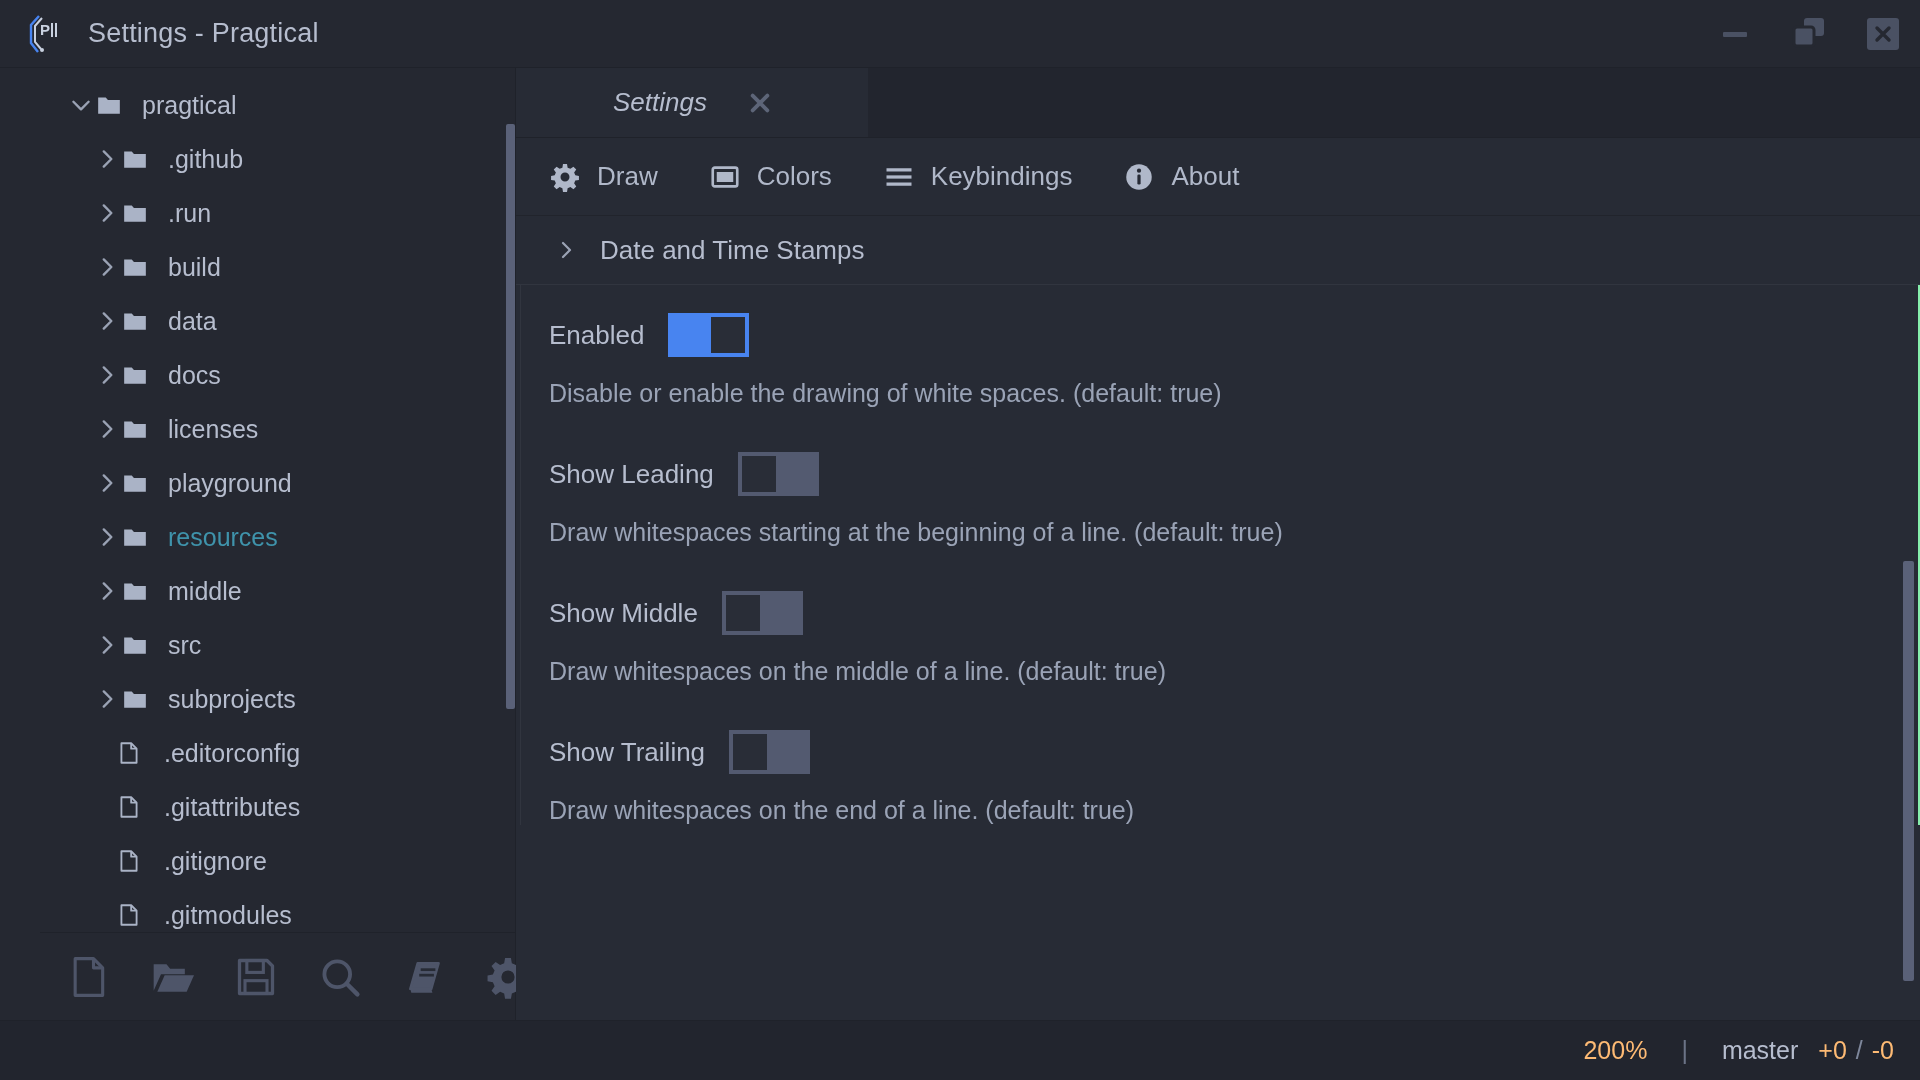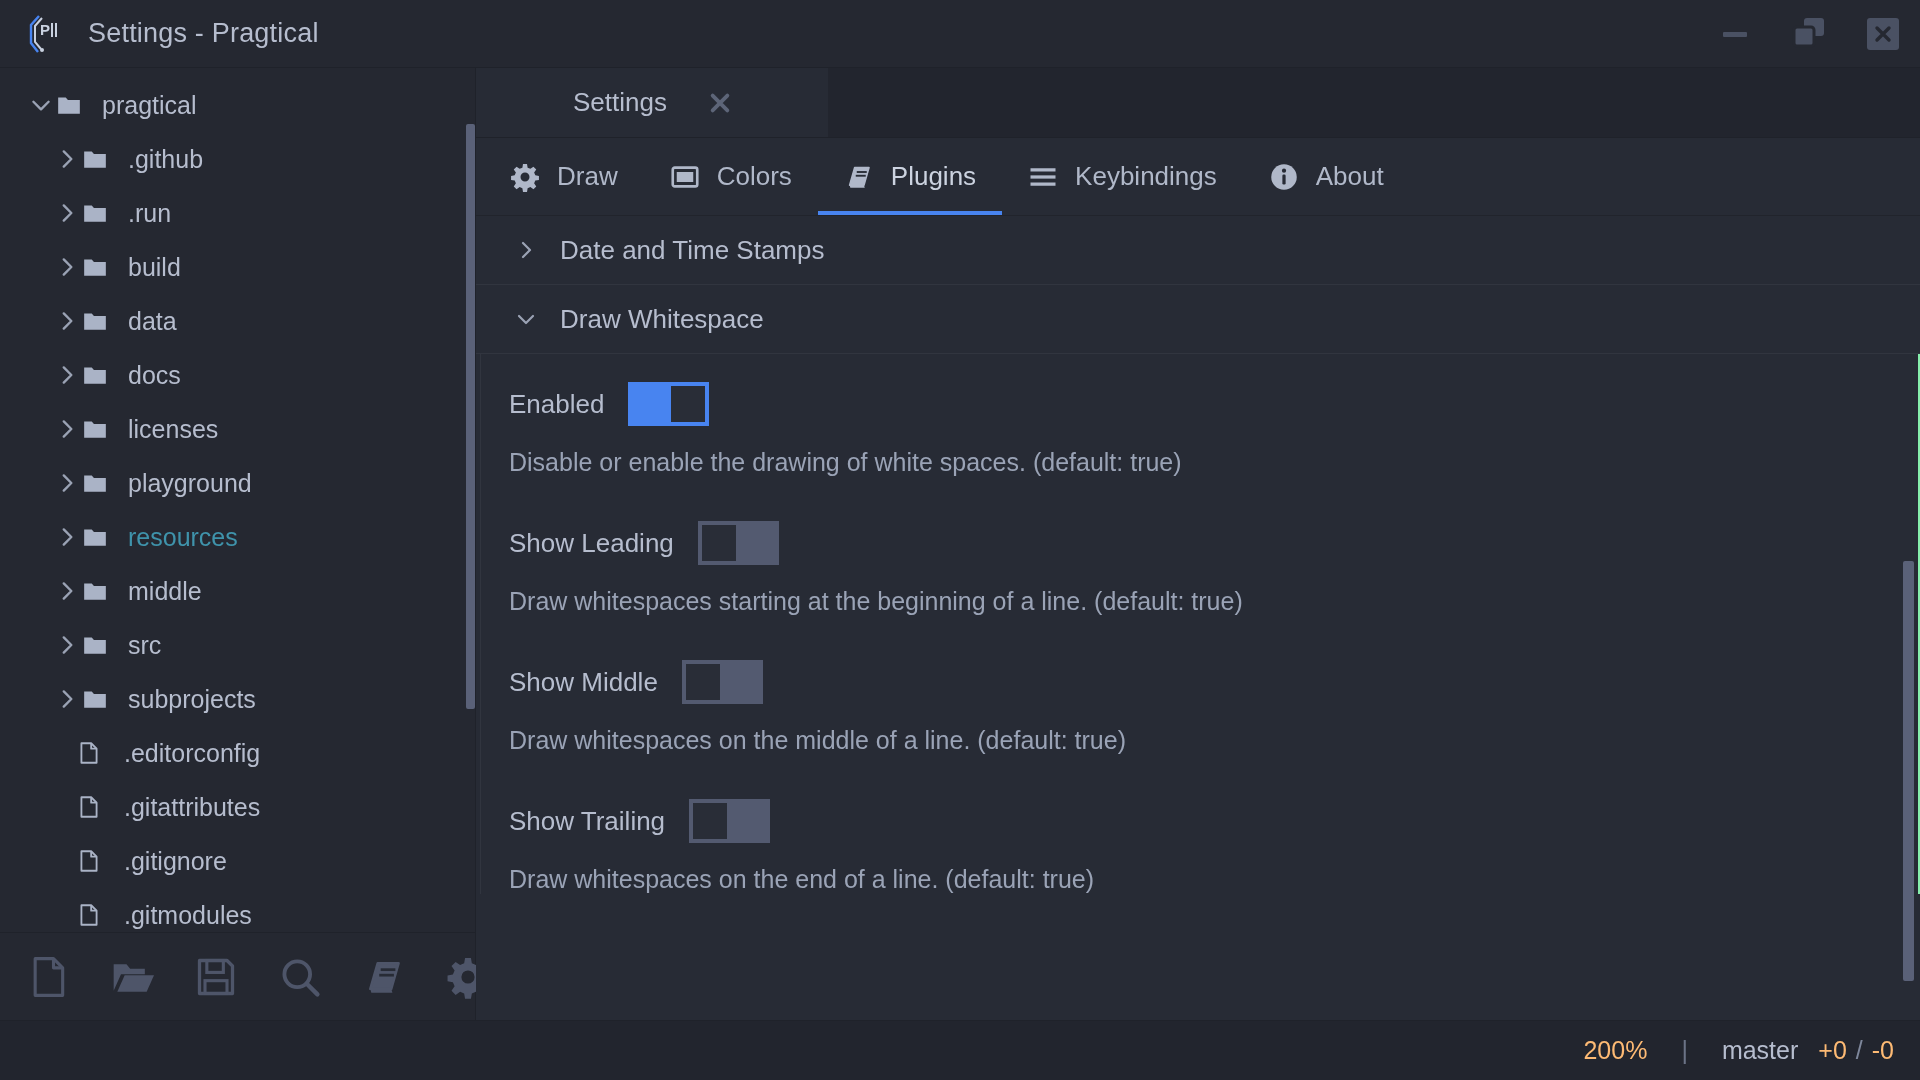"pragtical" .sidebar { margin-left: none -> 40px }
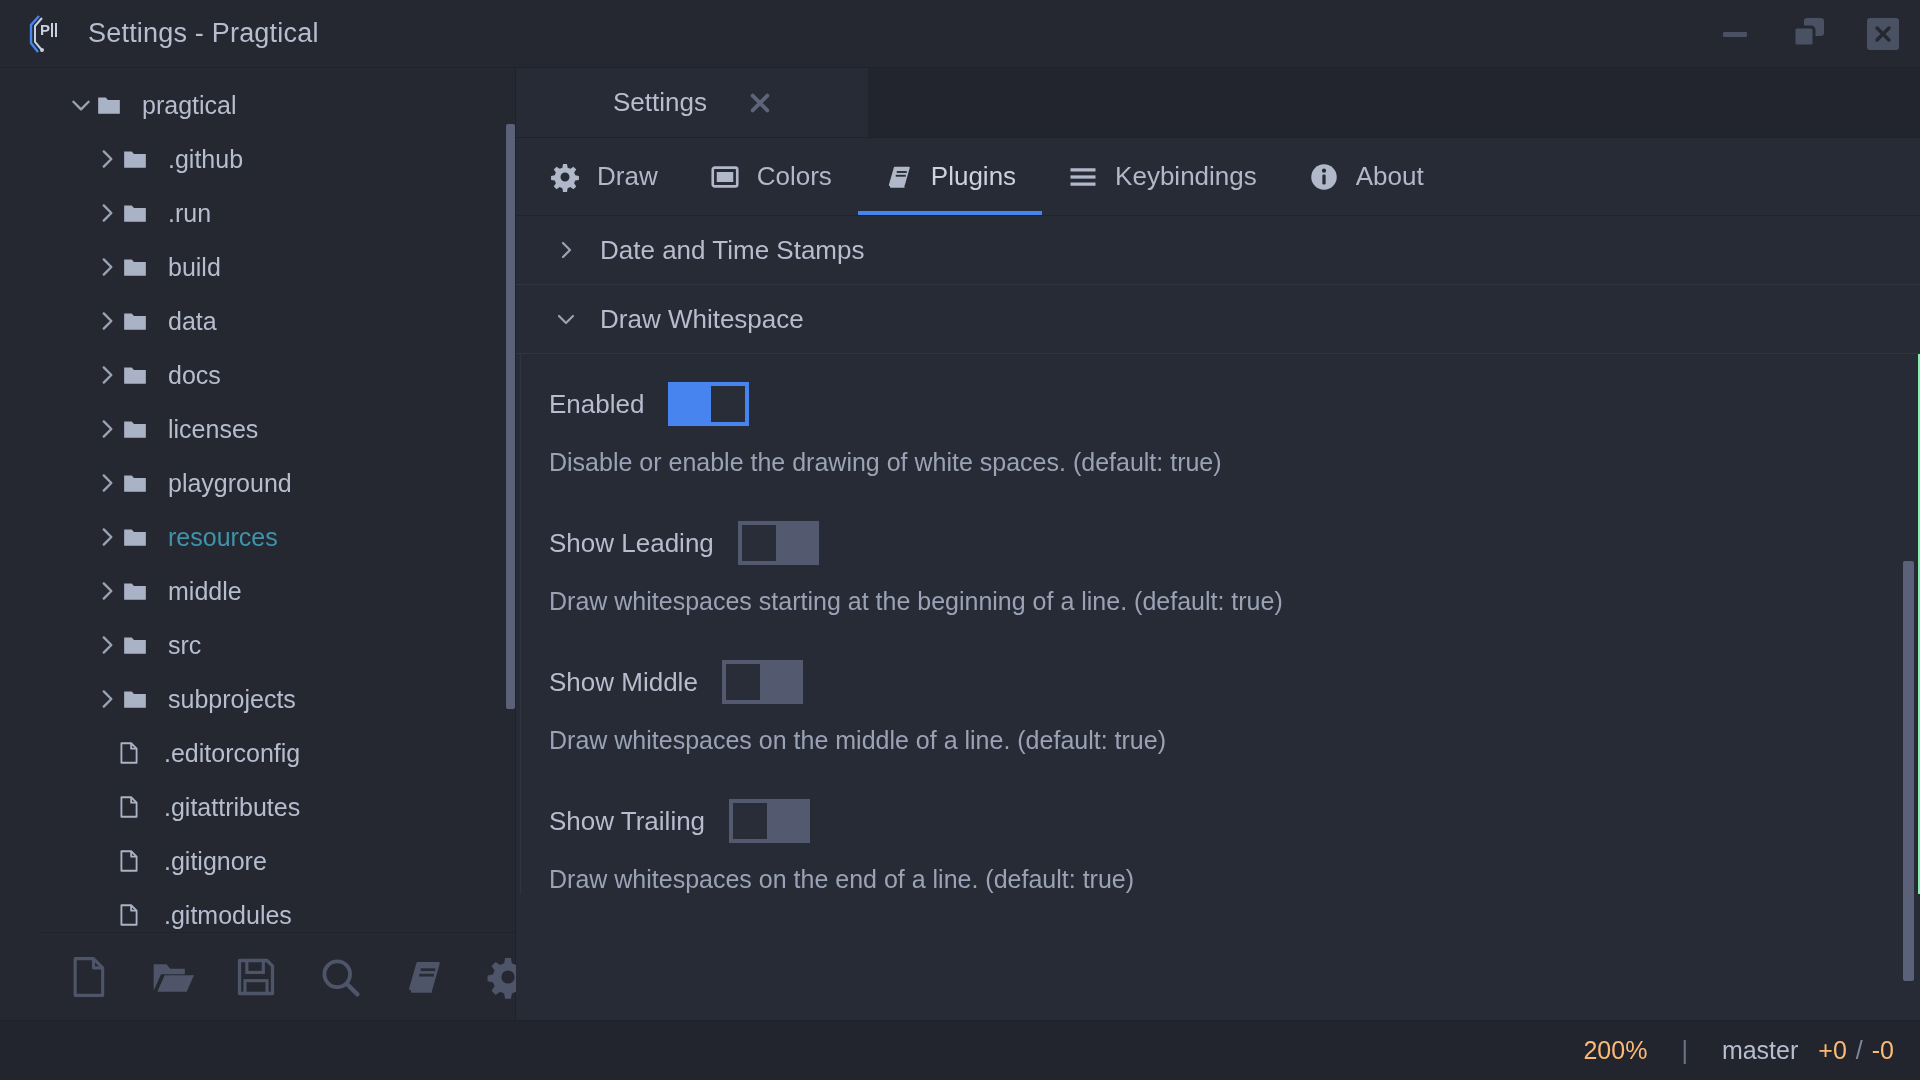"Settings" .doc-tabbar { font-style: none -> italic }
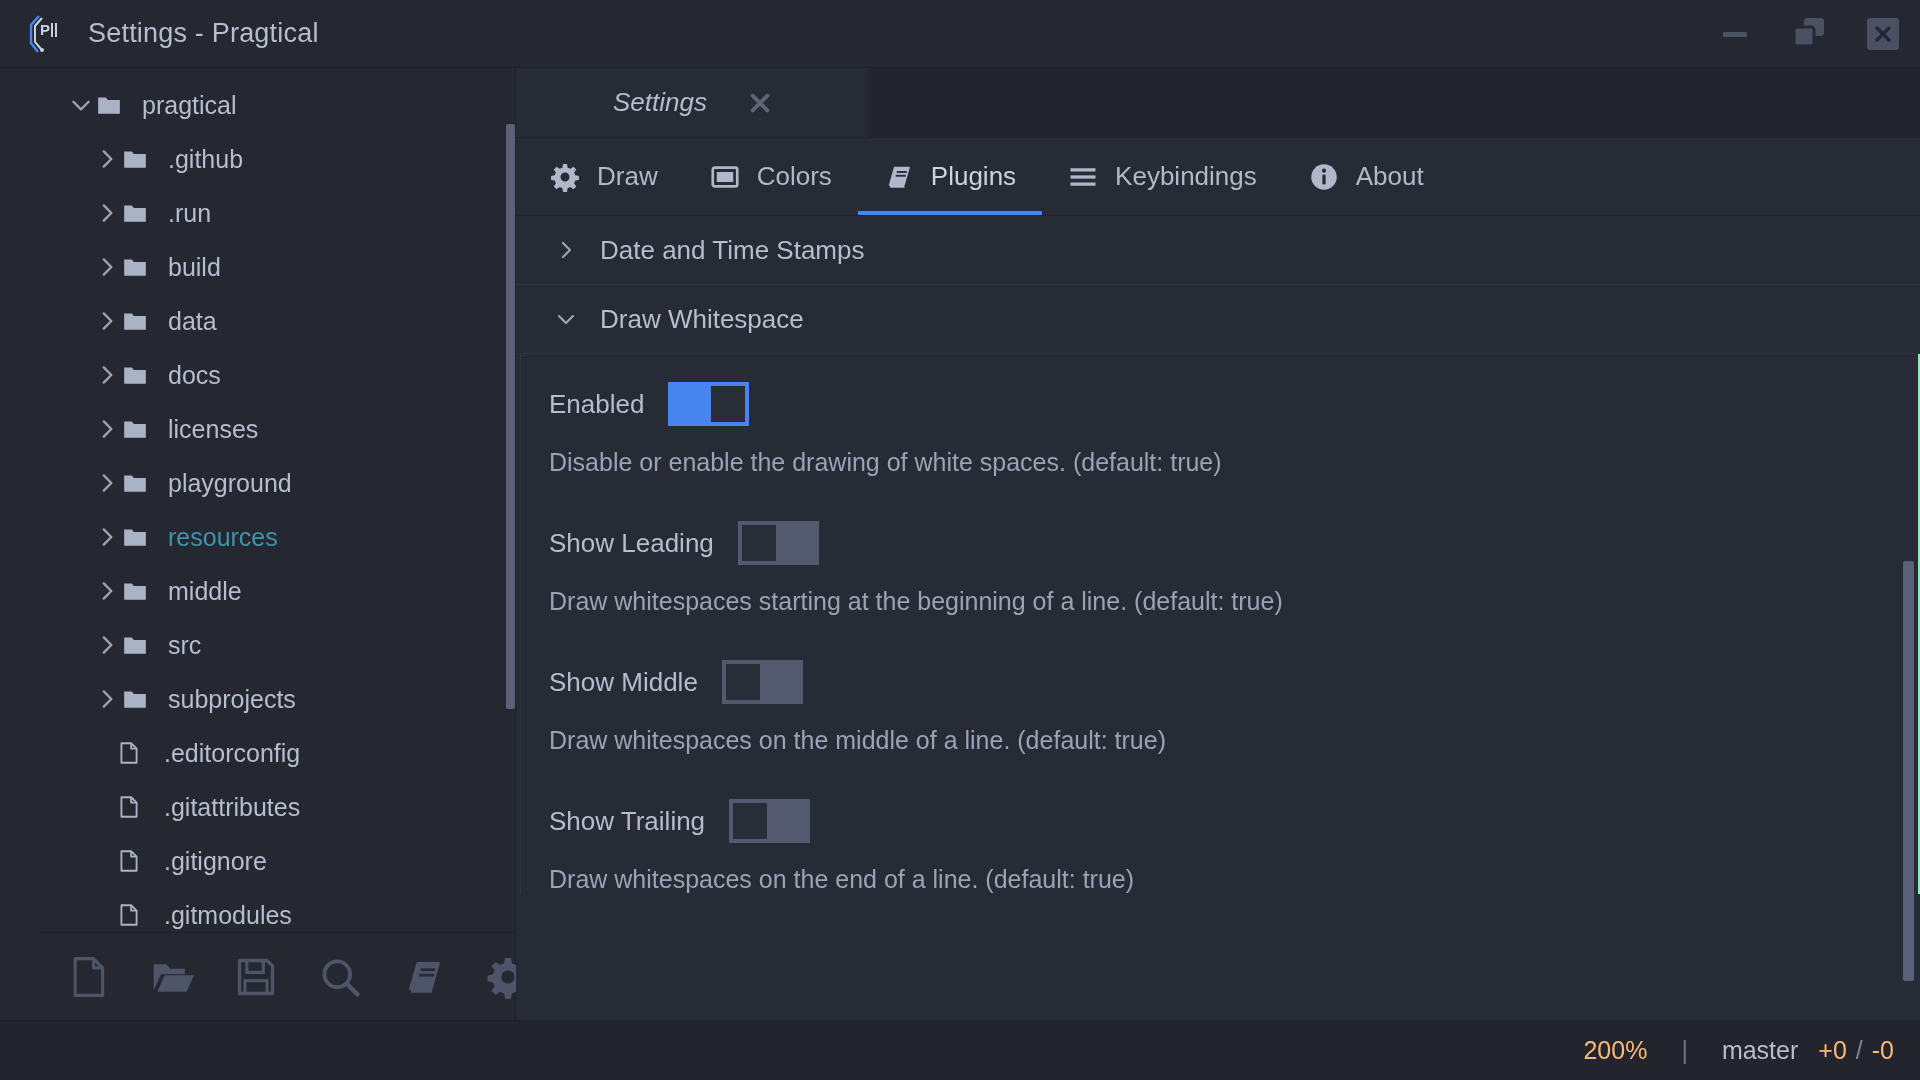"Plugins" div.sec-tab { html: <div> <span> <svg> <path></path> <path></path> <path></path> <path></path> </svg> </span> <span>Plugins</span> </div> -> none }
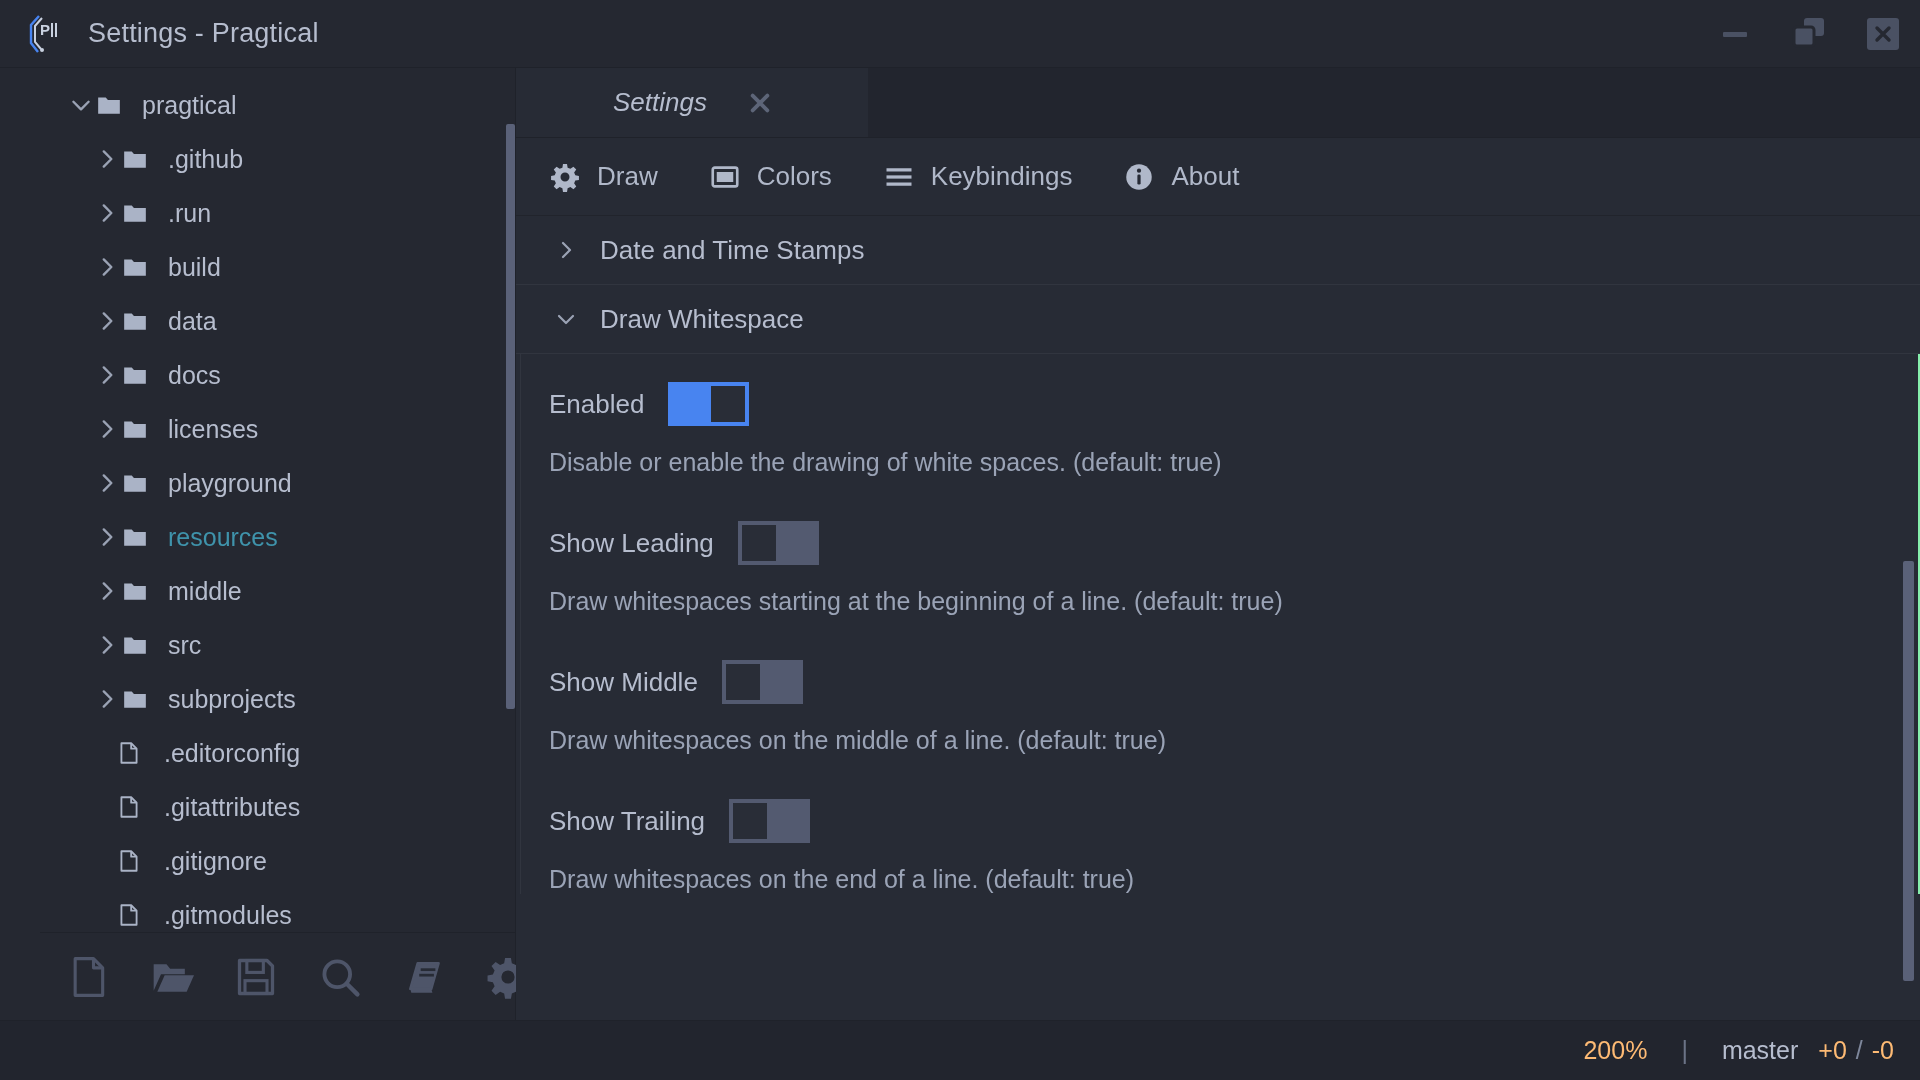"Draw Whitespace" div.group-header { html: <div> <span> <svg> <path></path> </svg> </span> <span>Draw Whitespace</span> </div> -> none }
